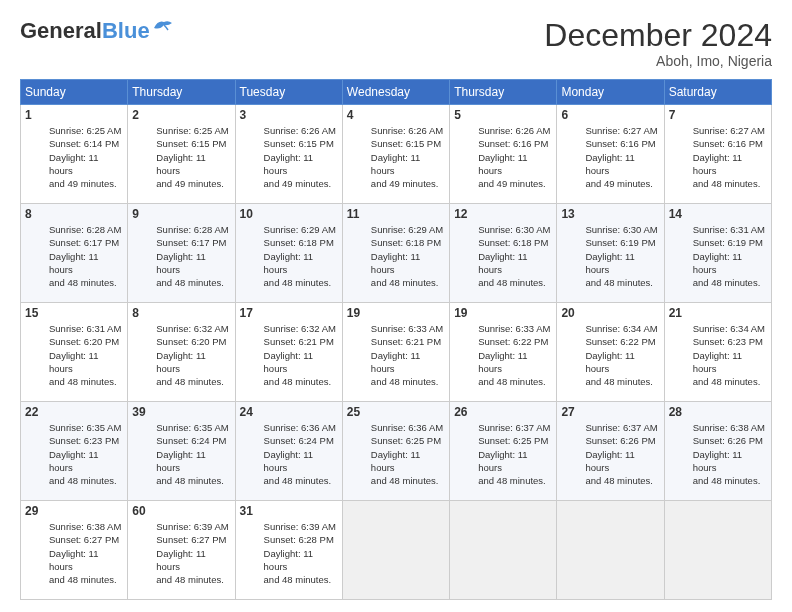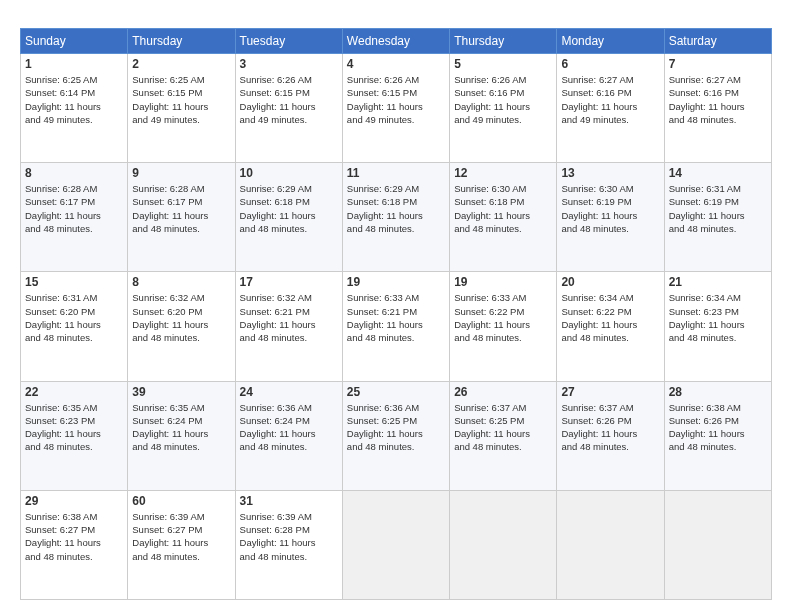"General" div.logo { html: none -> <div> <div> <span>General</span> <span>Blue</span> <svg> <path></path> <path></path> </svg> </div> </div> }
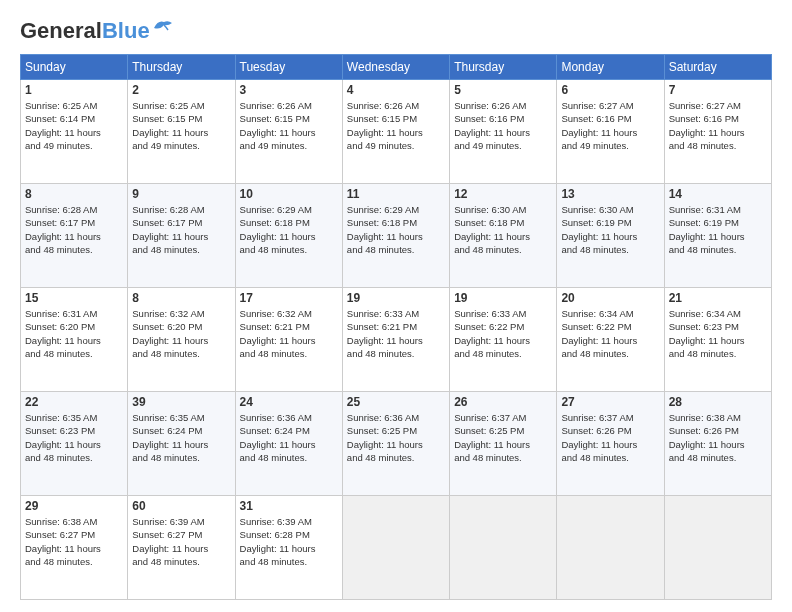"December 2024" div.title-area { html: none -> <div> <div>December 2024</div> <div>Aboh, Imo, Nigeria</div> </div> }
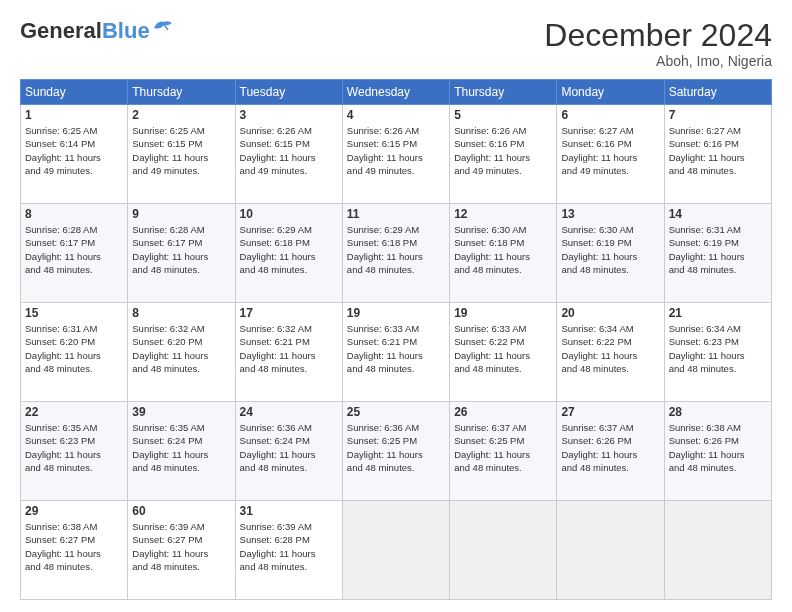"Sunrise: 6:25 AM" .day-info { margin-left: none -> 24px }
